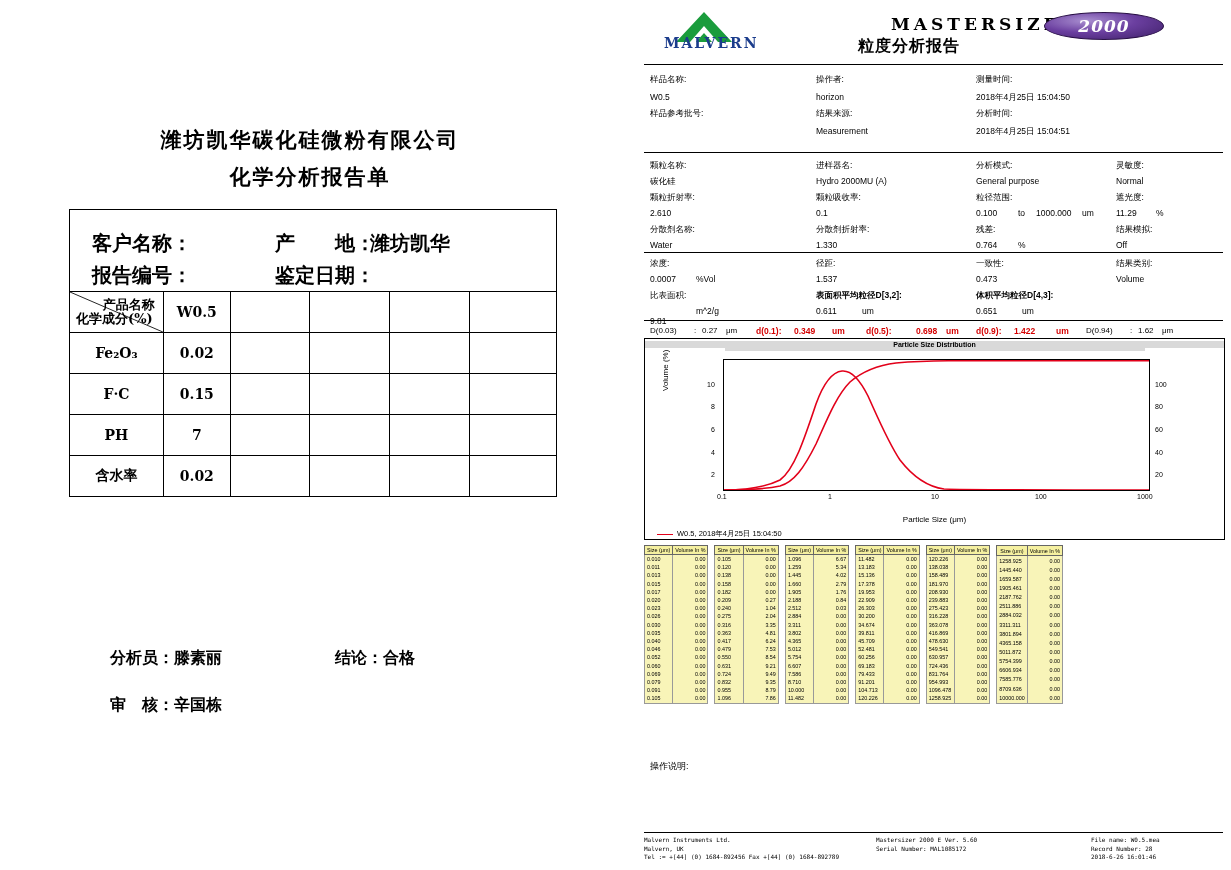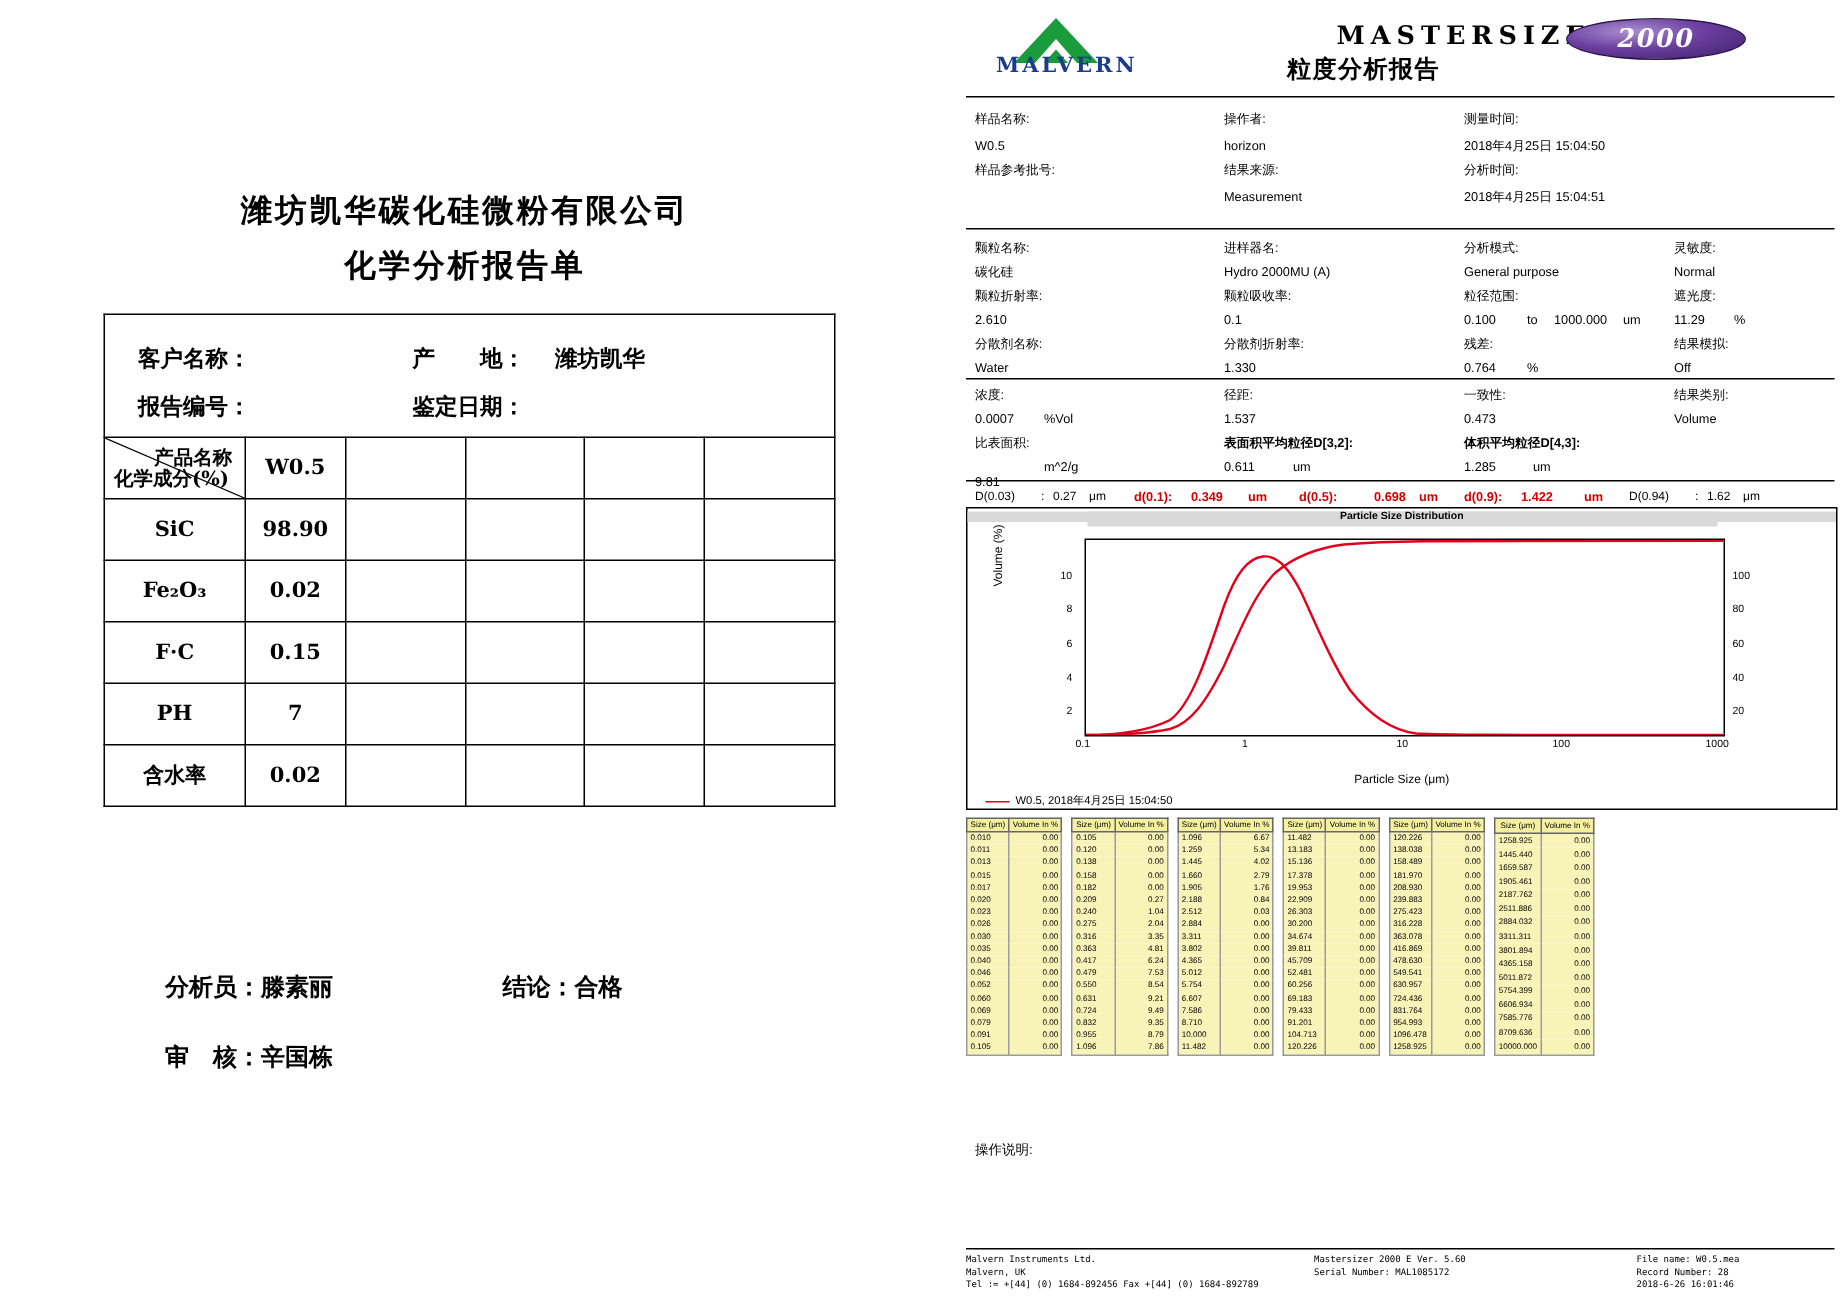"客户名称：" #client-block .line { font-size: 15px -> 20px }
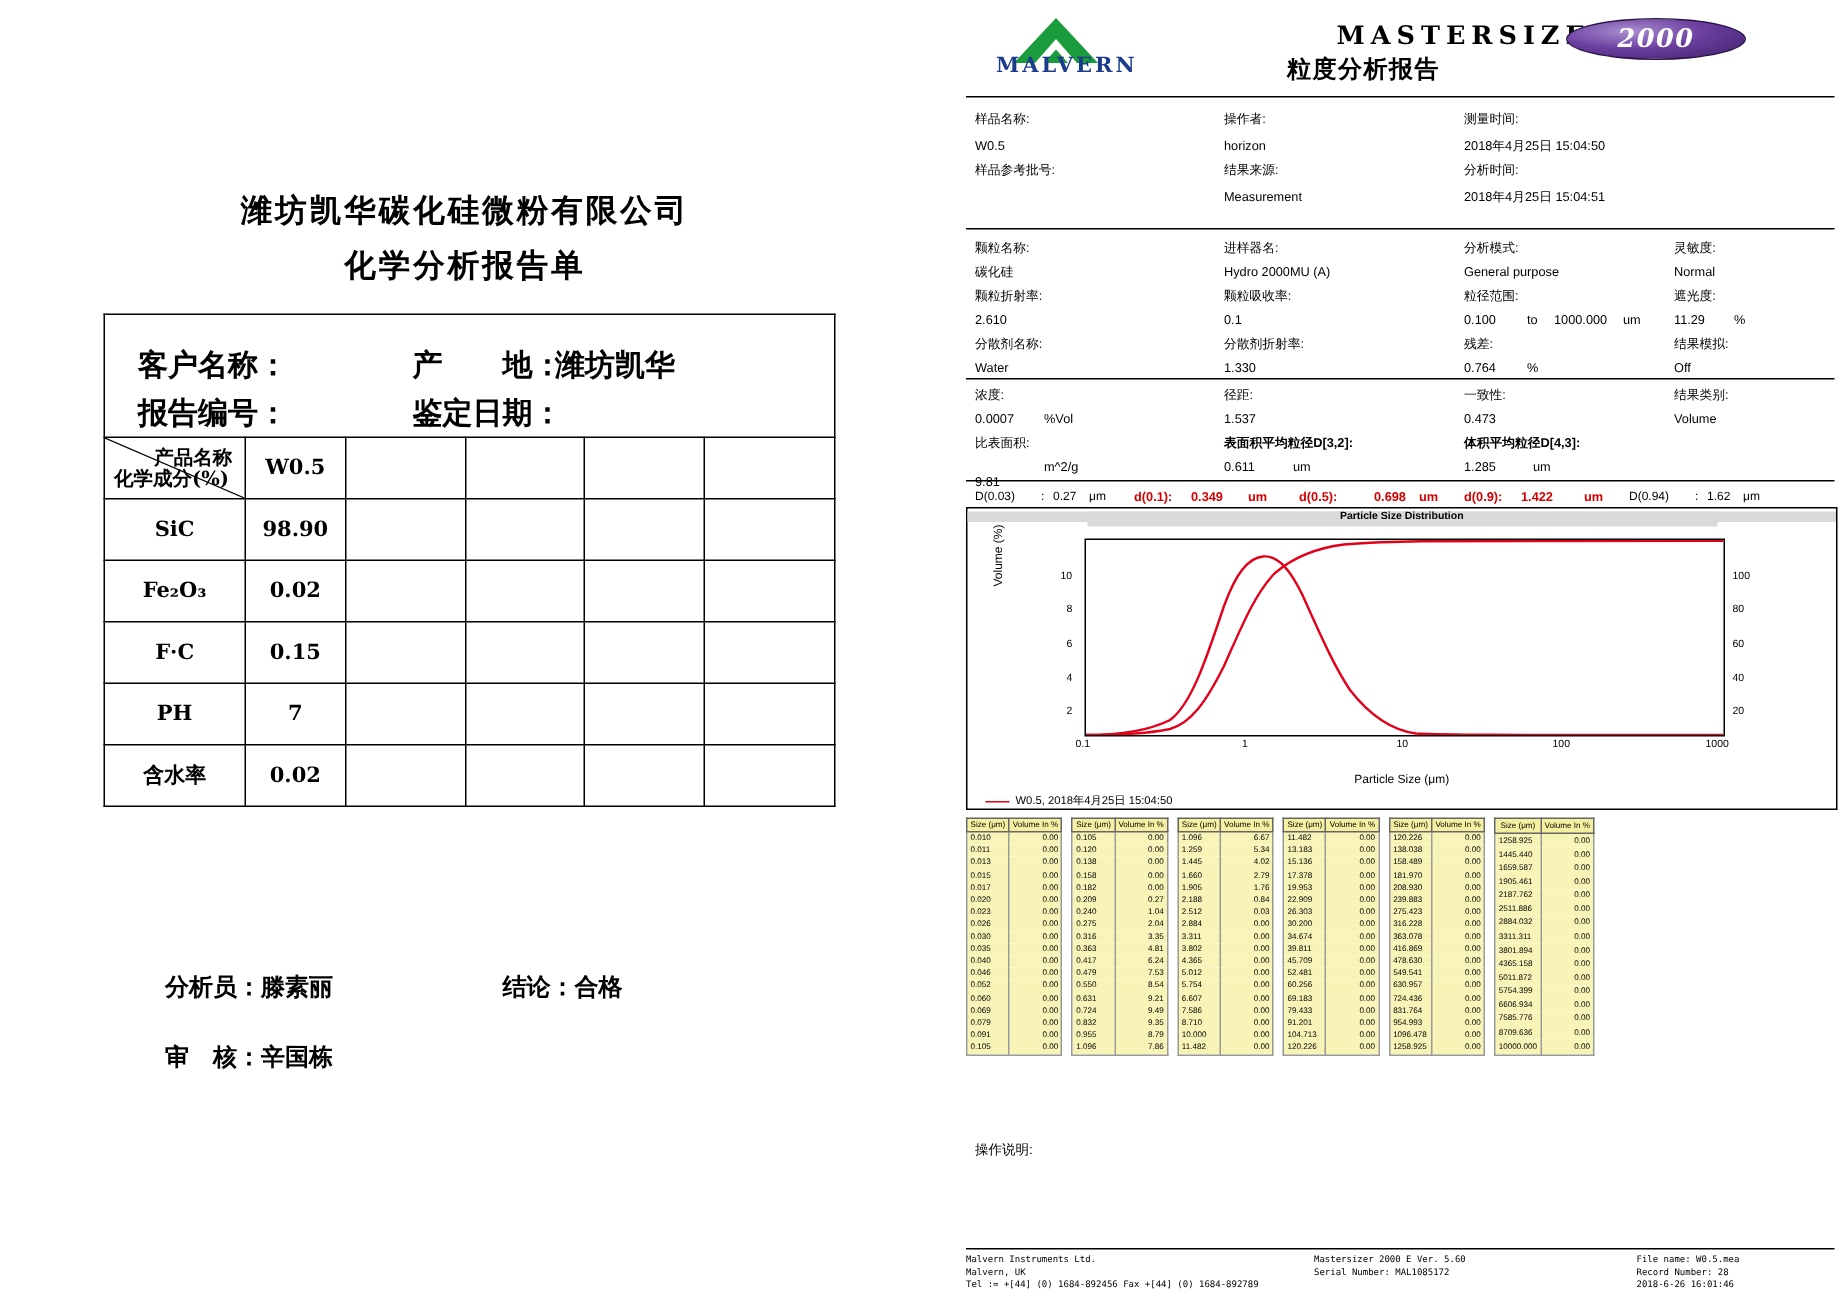"1.285" div.kv { text: 1.285 -> 0.651 }
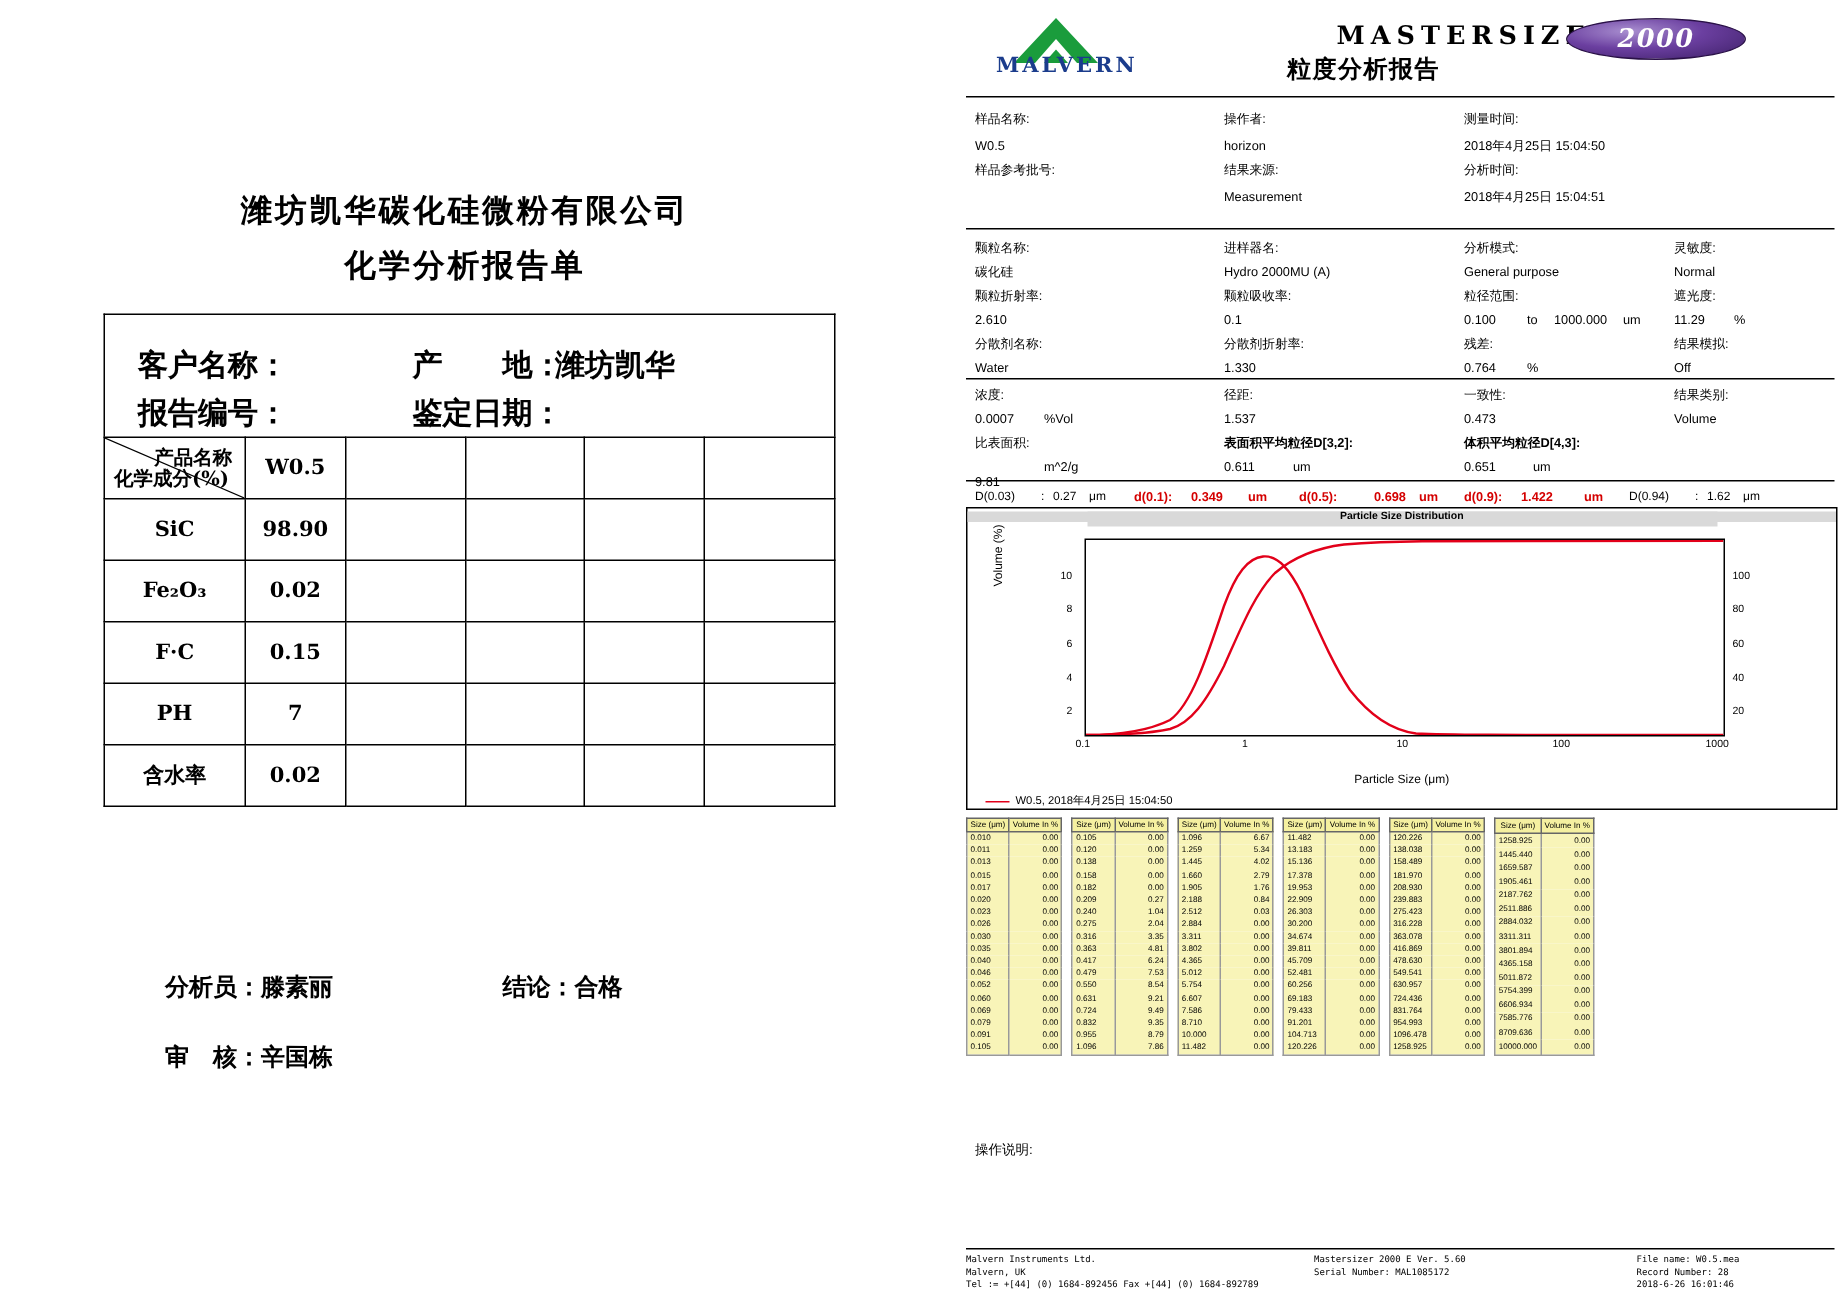"SiC" tr { html: <tr> <td>SiC</td> <td>98.90</td> <td></td> <td></td> <td></td> <td></td> </tr> -> none }
